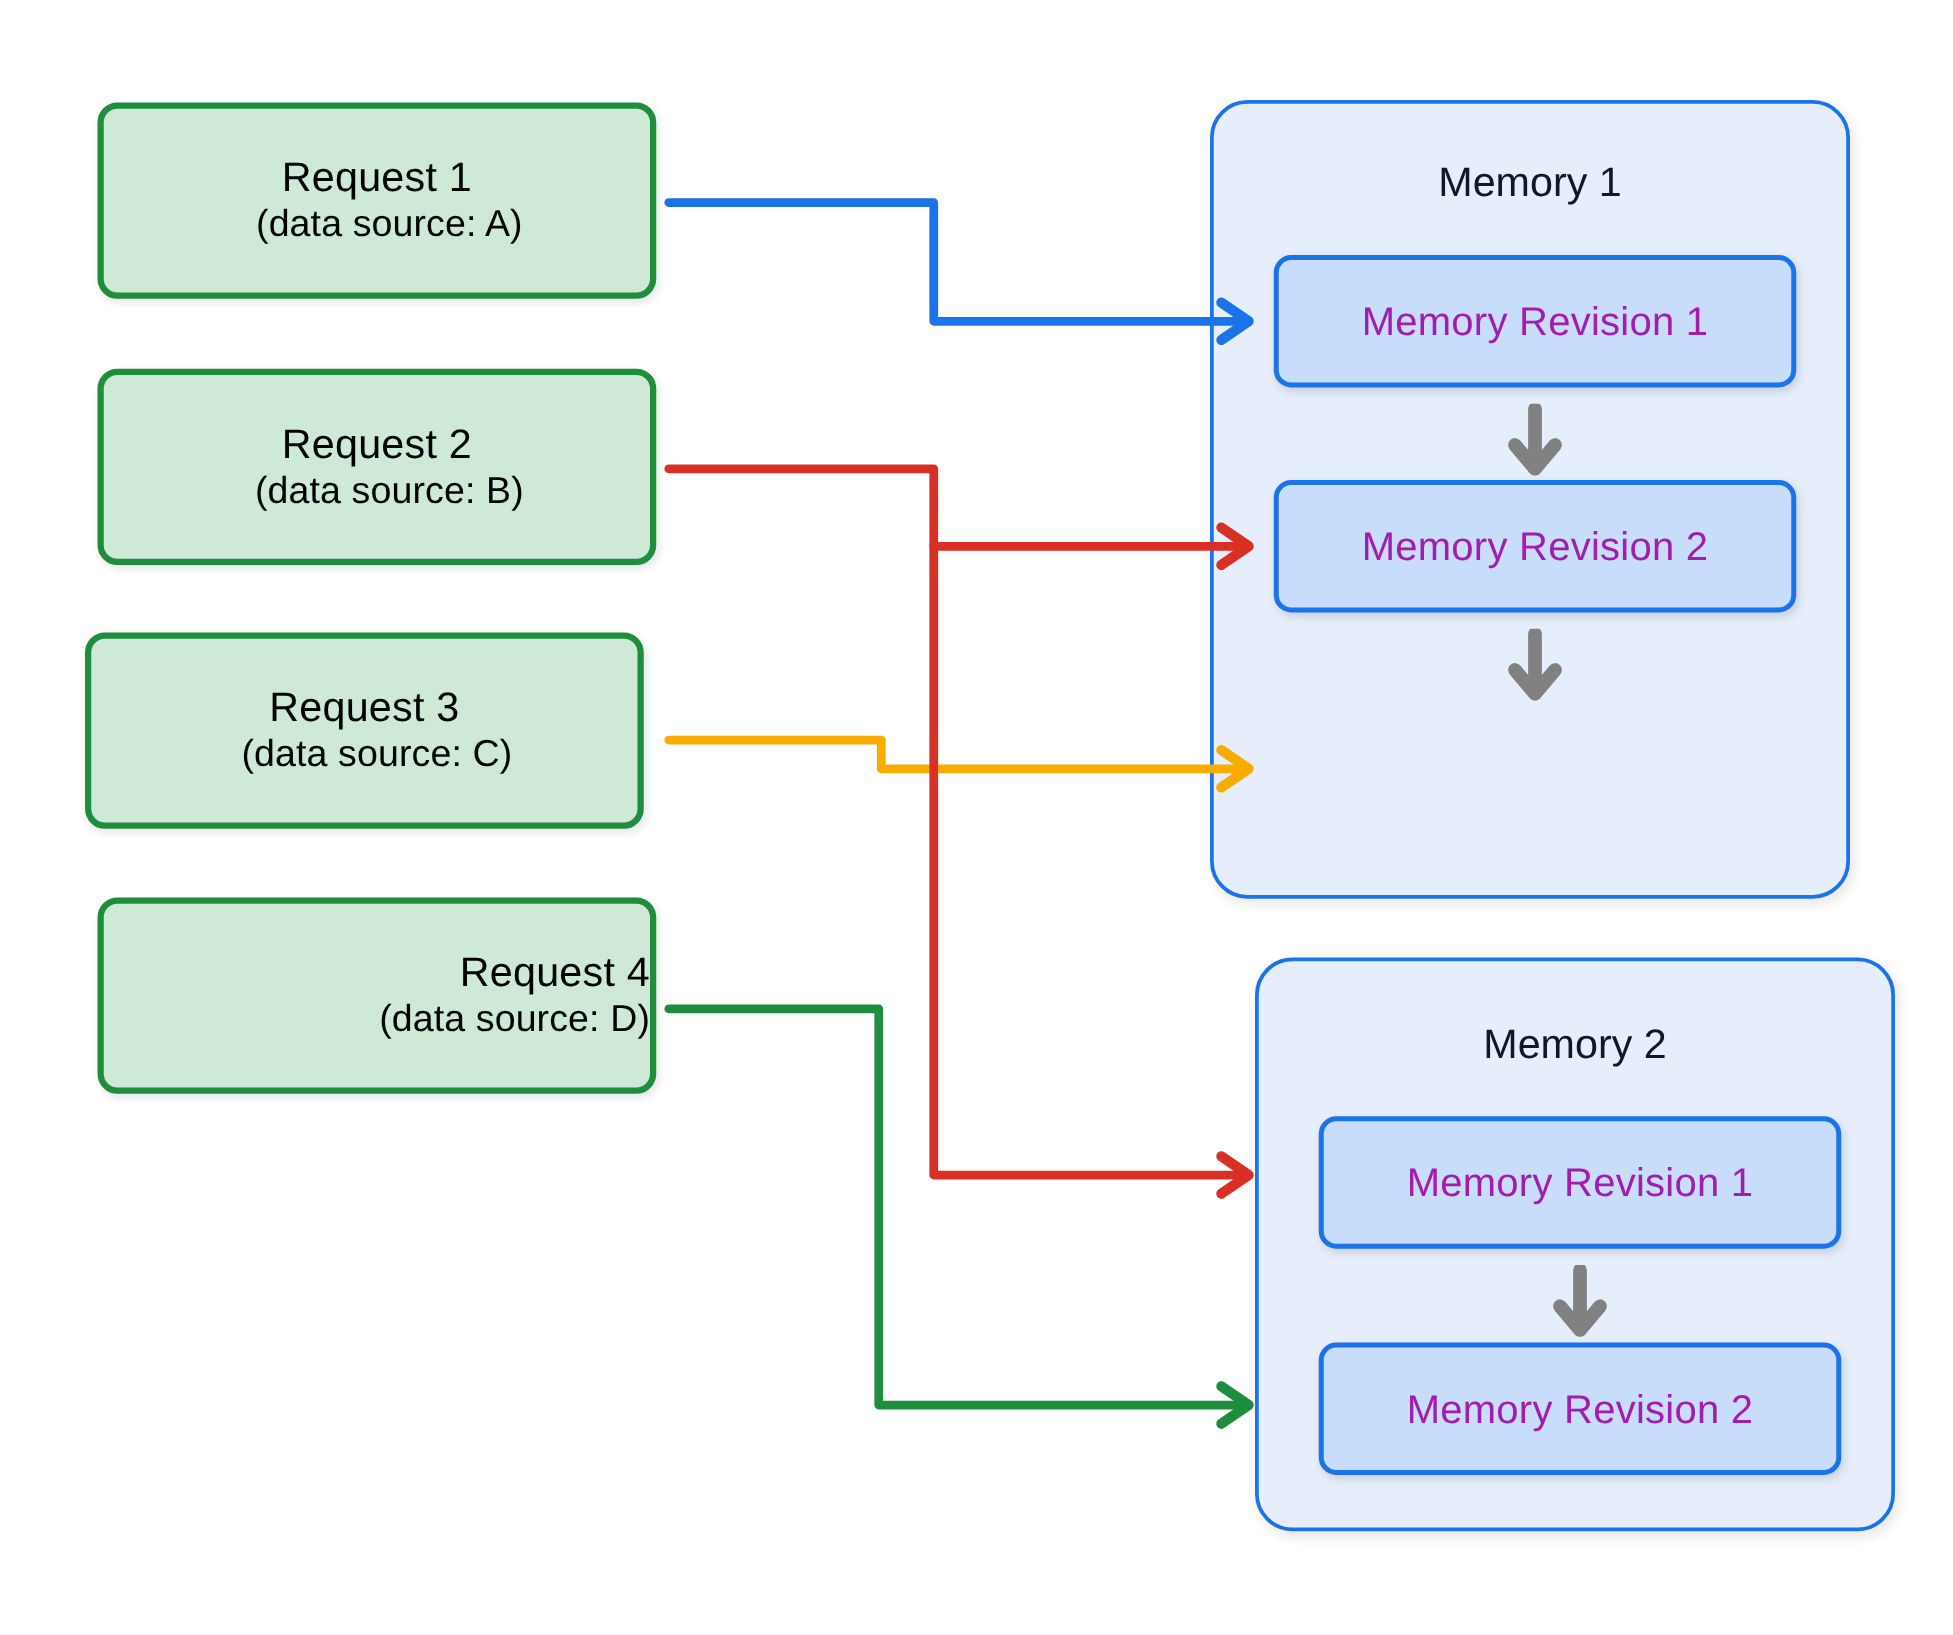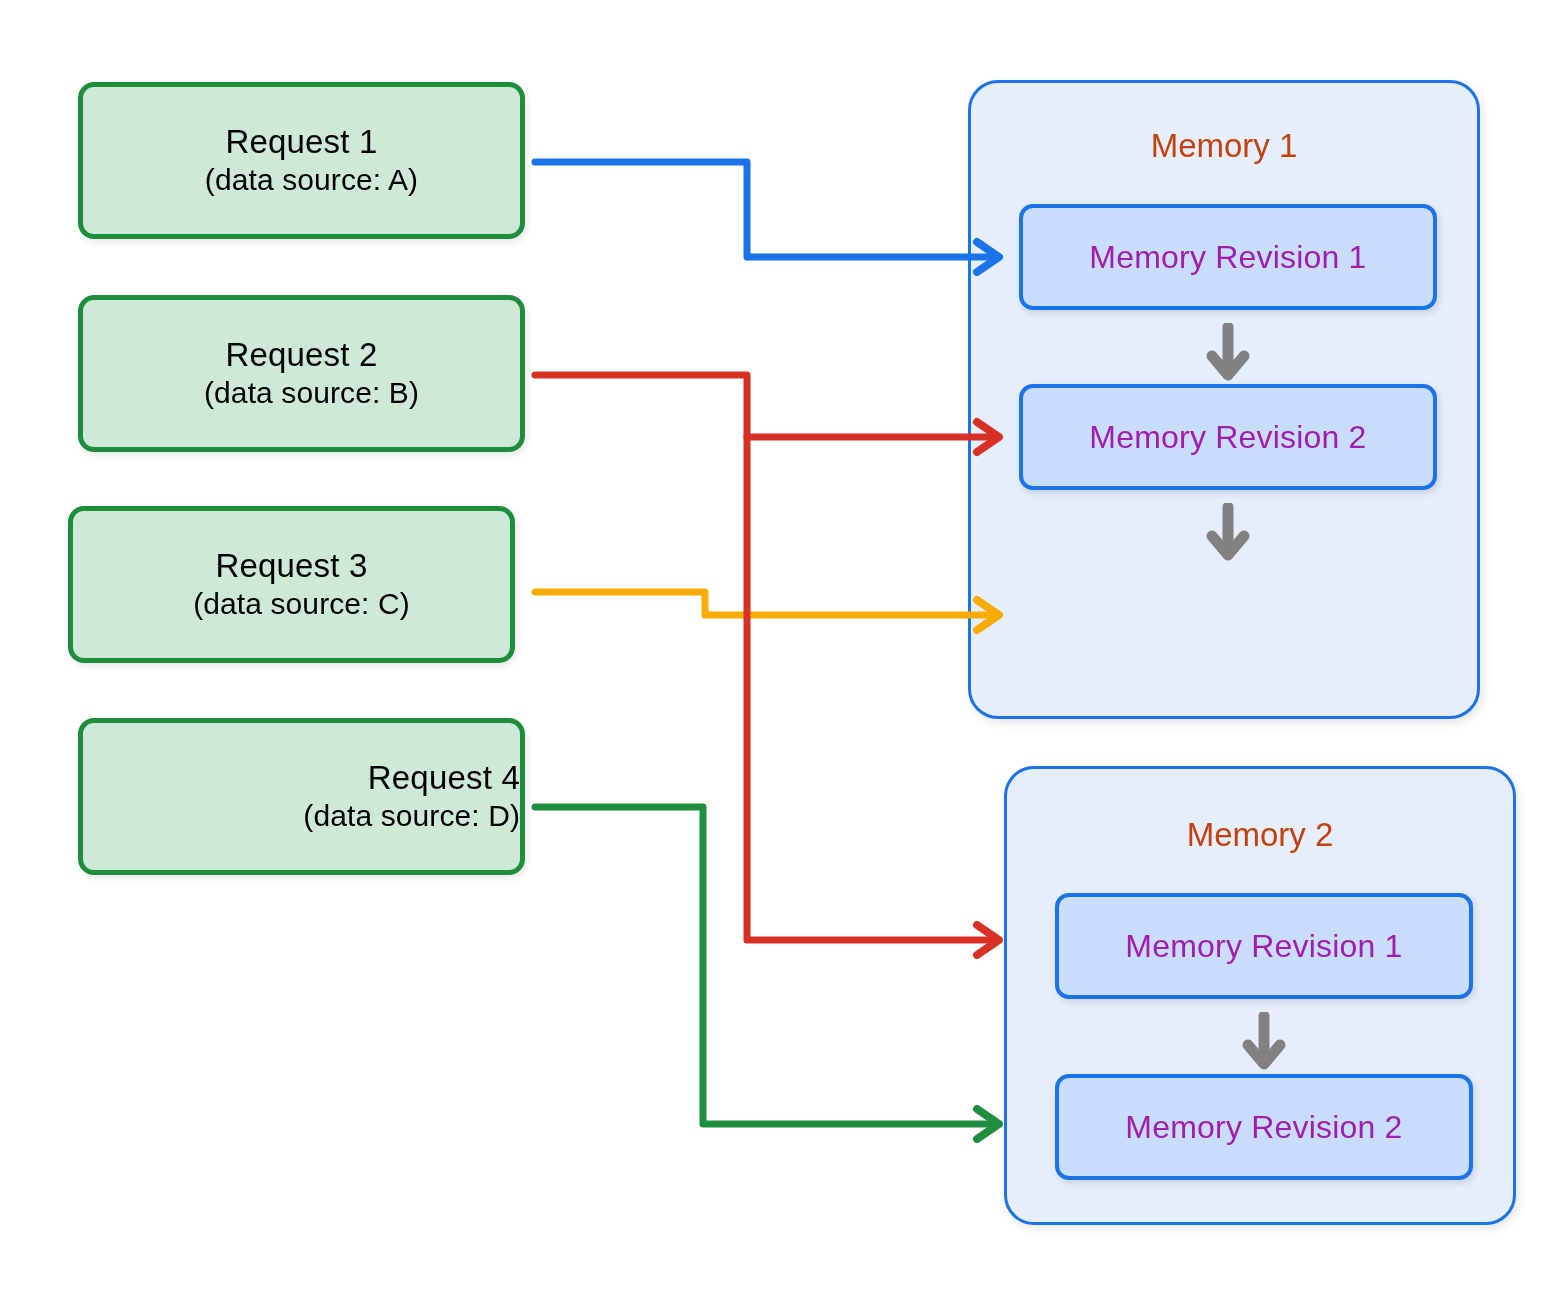"Memory 1" .memory-title { color: #c2410c -> #0f172a }
